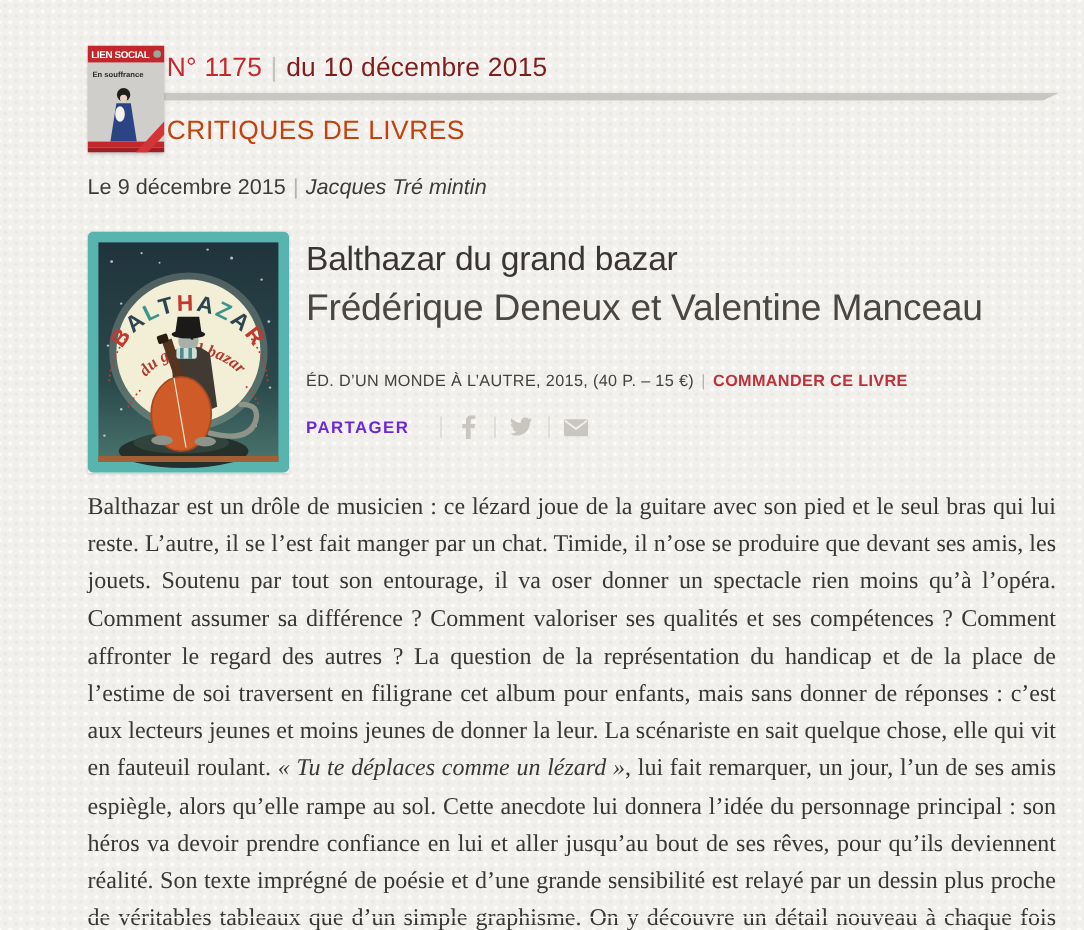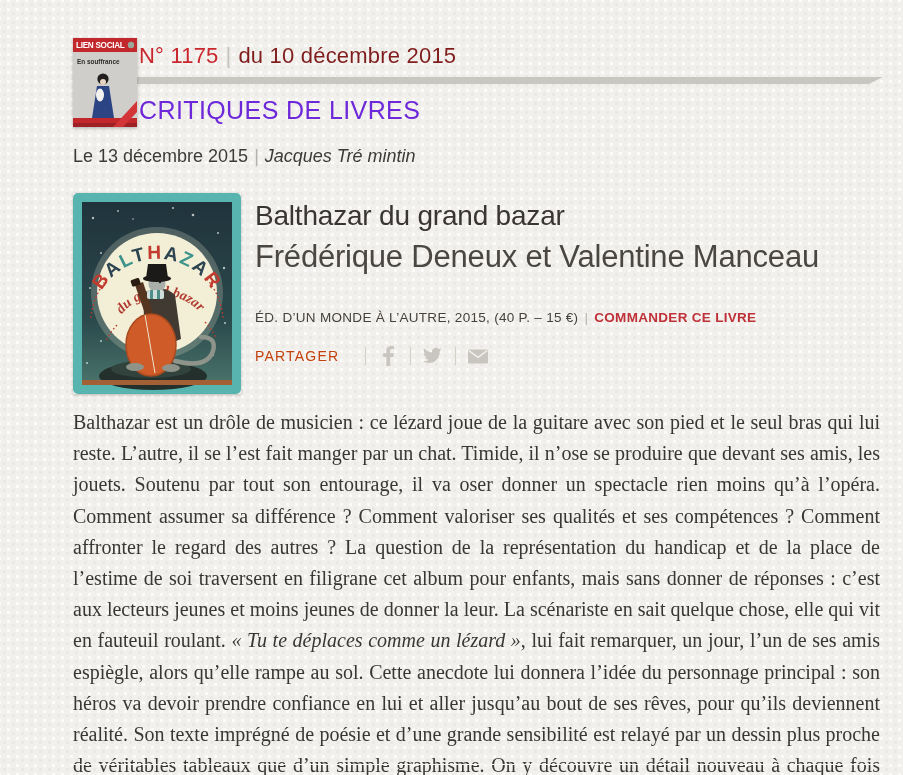"CRITIQUES DE LIVRES" .section-title { color: #6d28d9 -> #c2410c; font-size: 25px -> 22px }
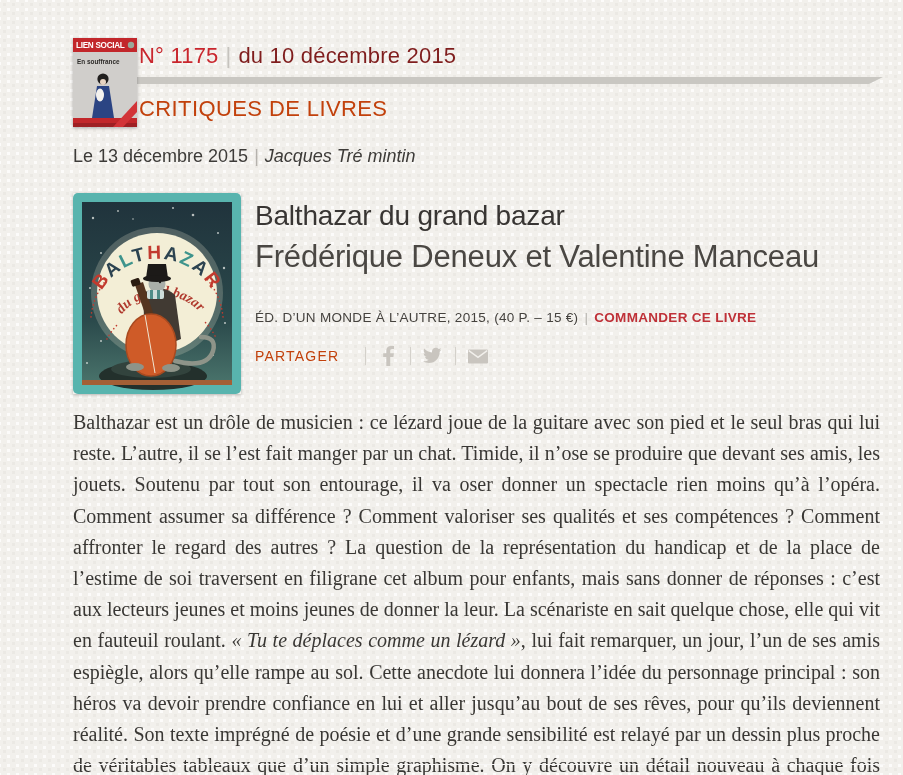"Le 13 décembre 2015" span { text: 13 -> 9 }
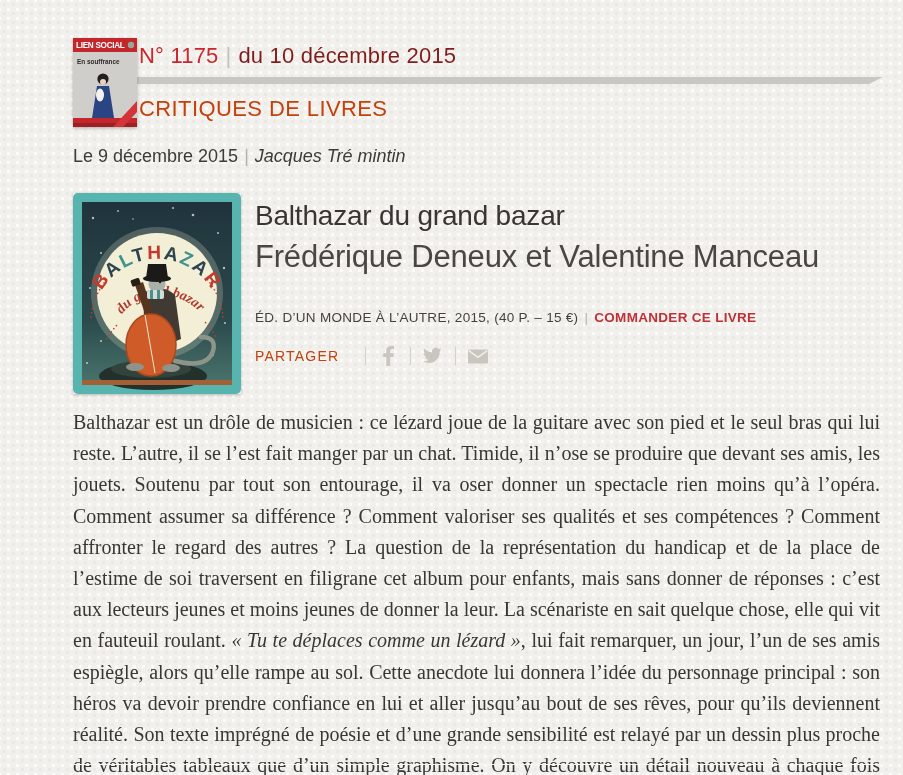"PARTAGER" .share-label { color: #c2410c -> #6d28d9; font-weight: 400 -> 700 }
